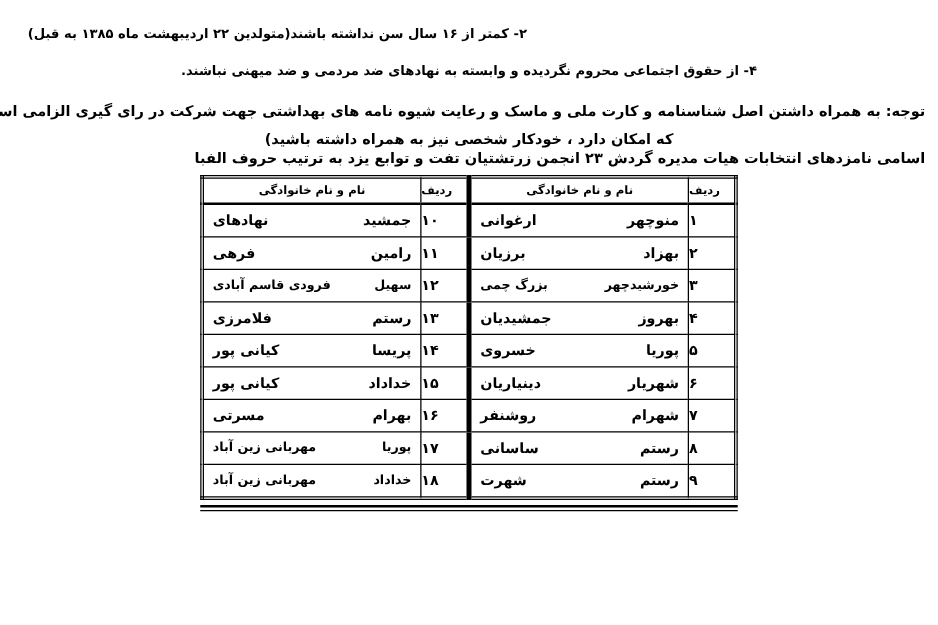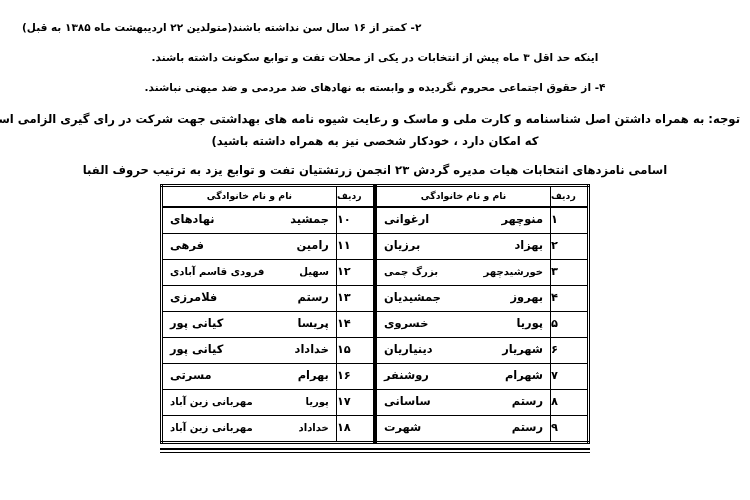"اینکه حد اقل ۳ ماه" div.cond-line { html: <div>اینکه حد اقل ۳ ماه پیش از انتخابات در یکی از محلات تفت و توابع سکونت داشته باشند.</div> -> none }
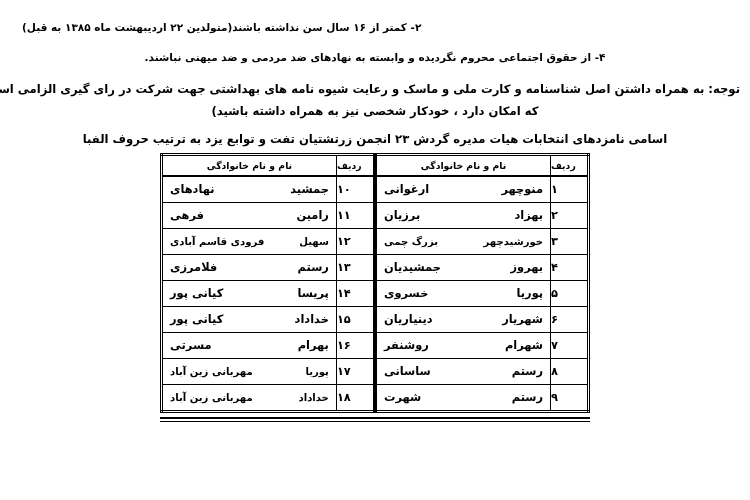"اسامی نامزدهای انتخابات هیات مدیره" .table-caption { margin-top: 13px -> none; text-align: center -> none }
